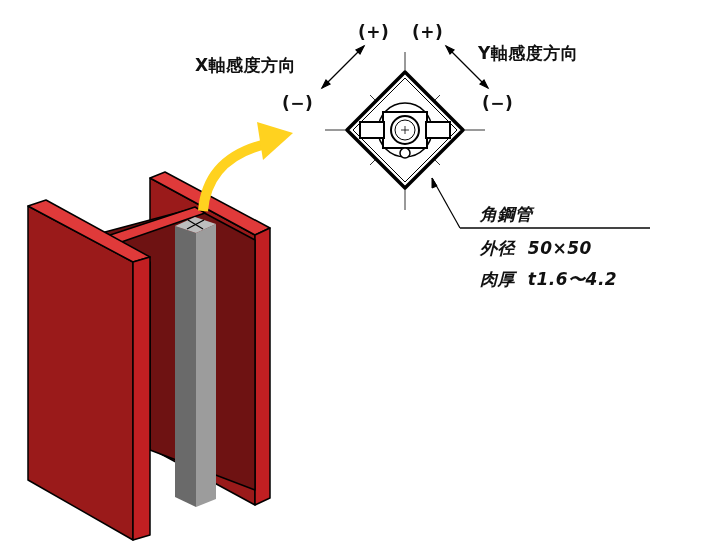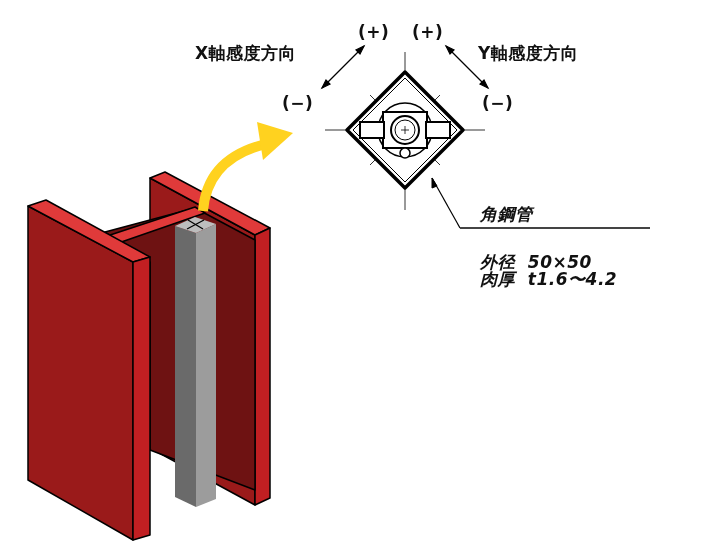"X軸感度方向" div.lbl { top: 42px -> 54px }
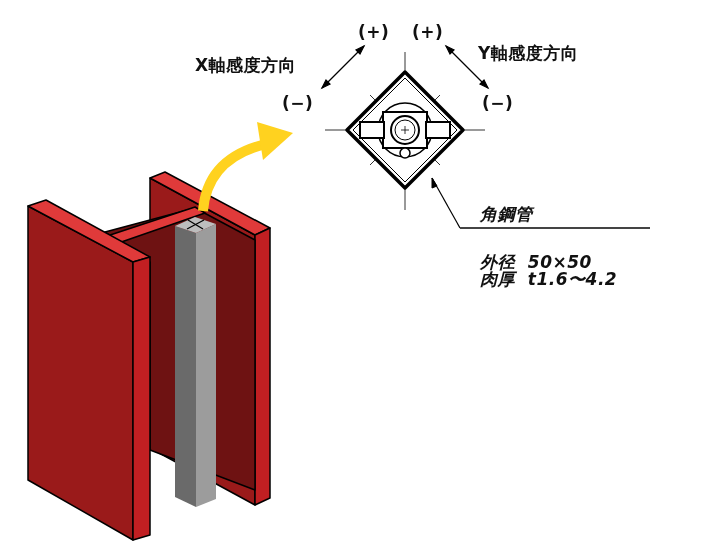"外径 50×50" div.lbl { margin-top: 14px -> none }
